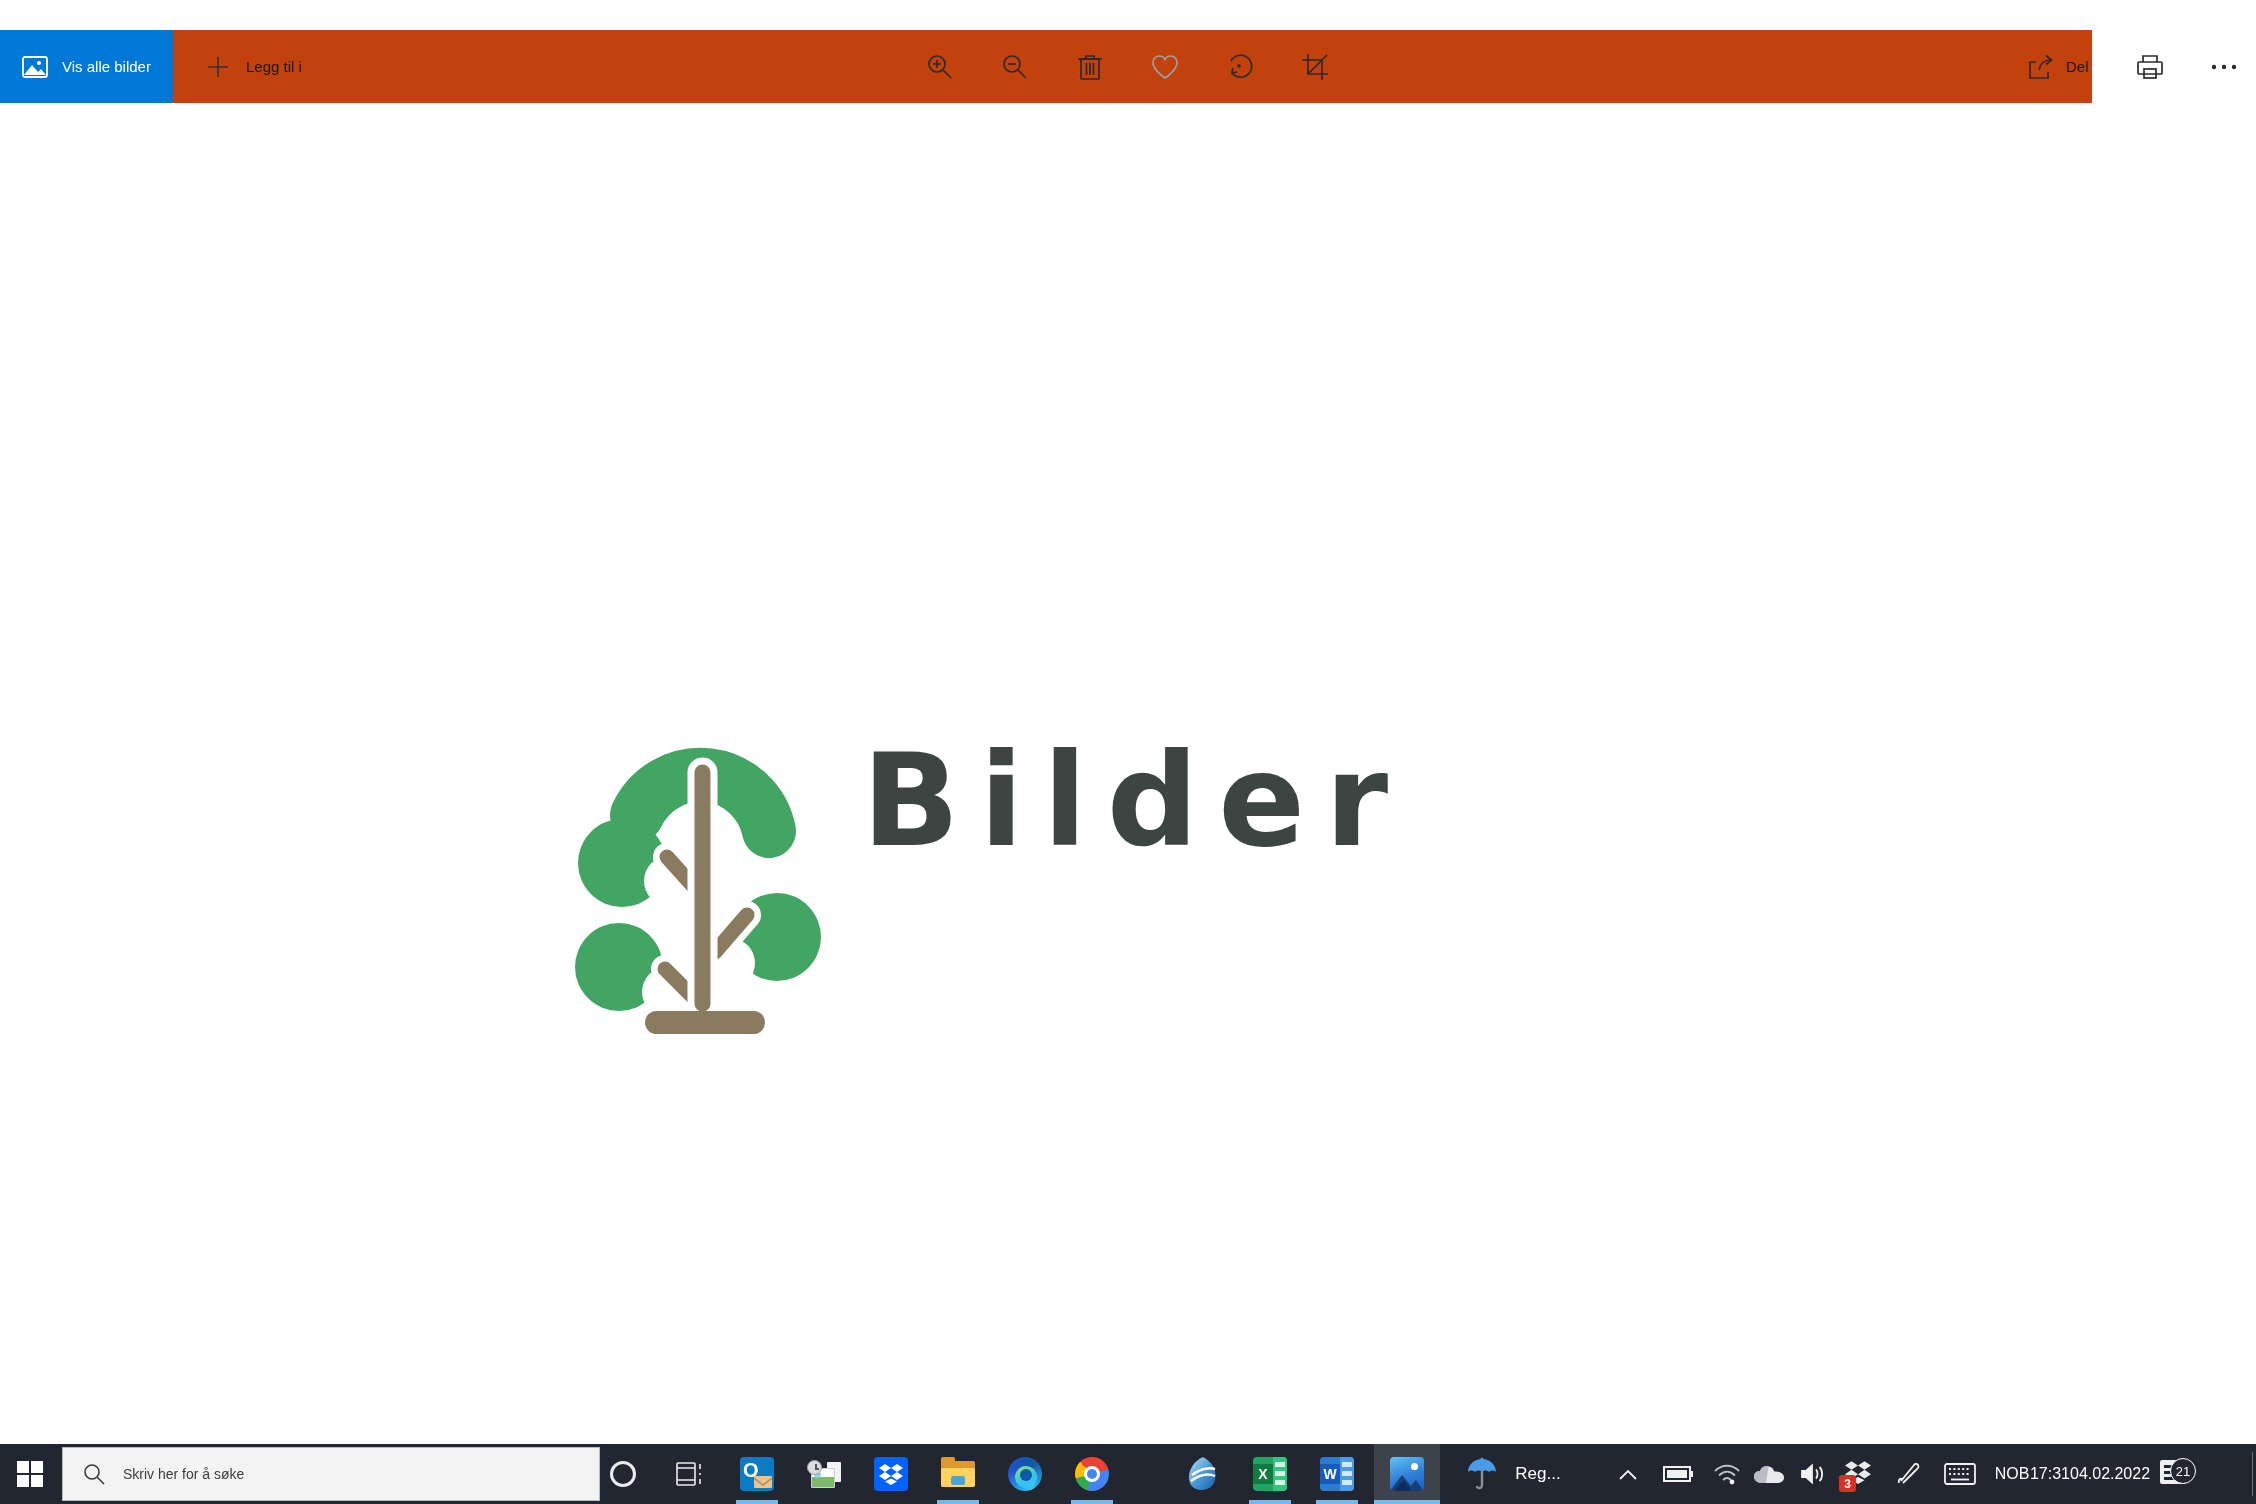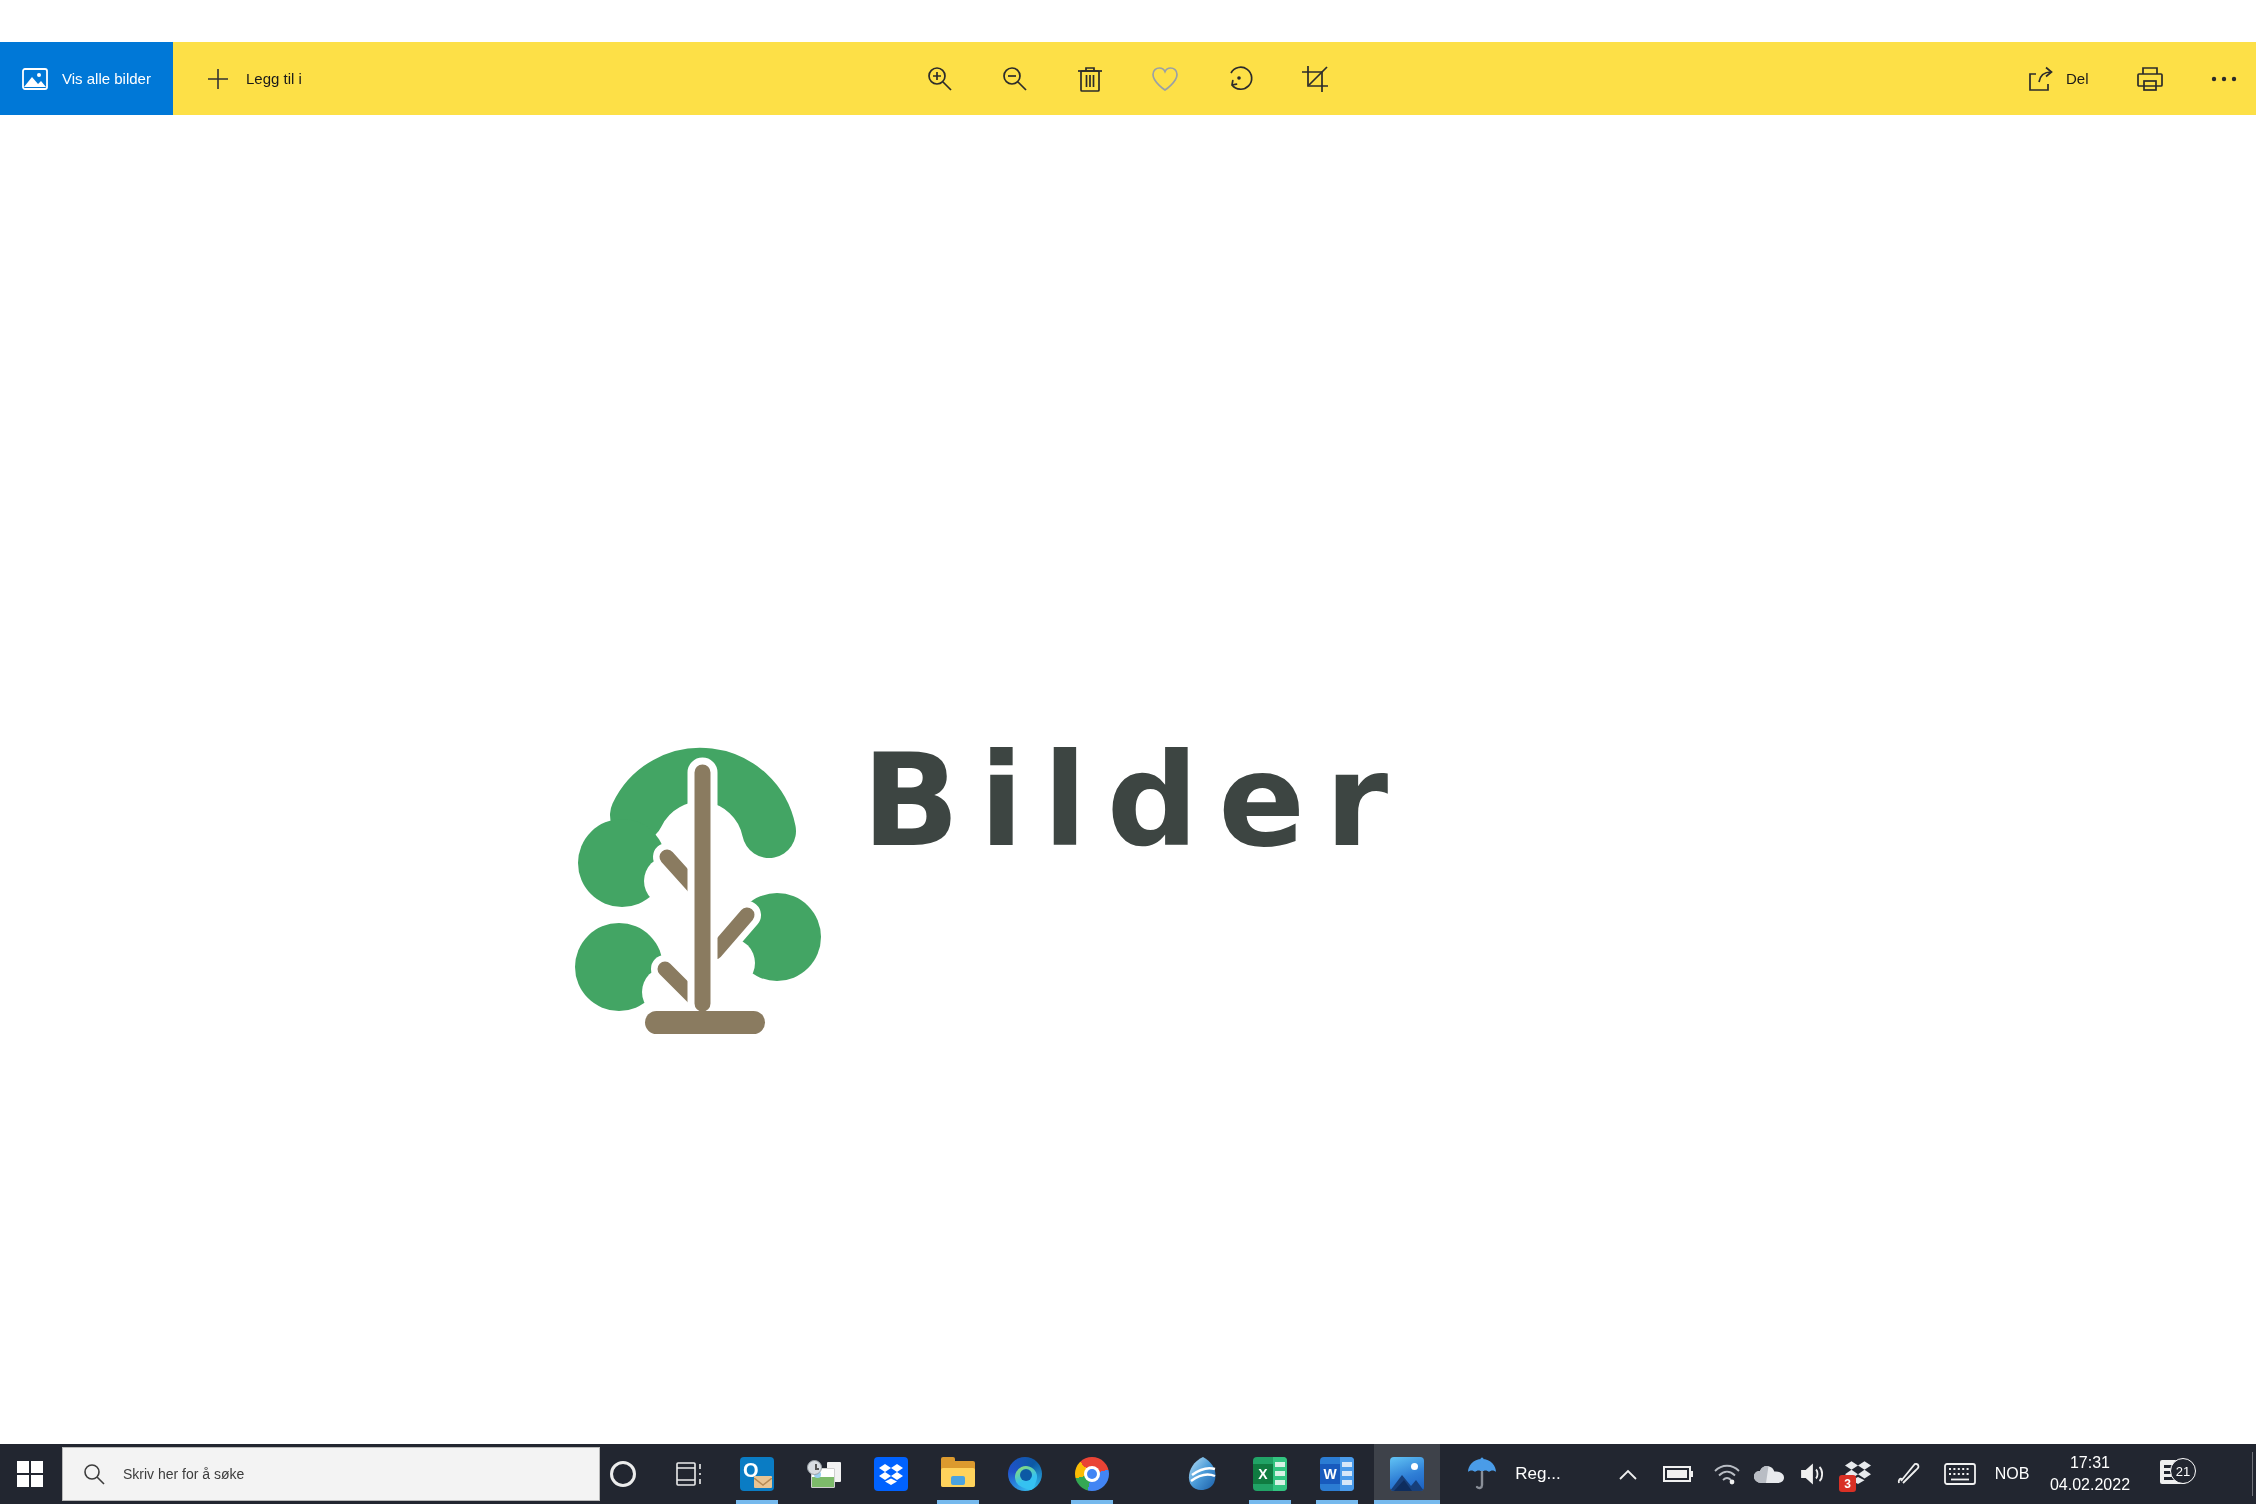"Vis alle bilder" .toolbar { background: #fde047 -> #c2410c; top: 42px -> 30px; width: 2256px -> 2092px }
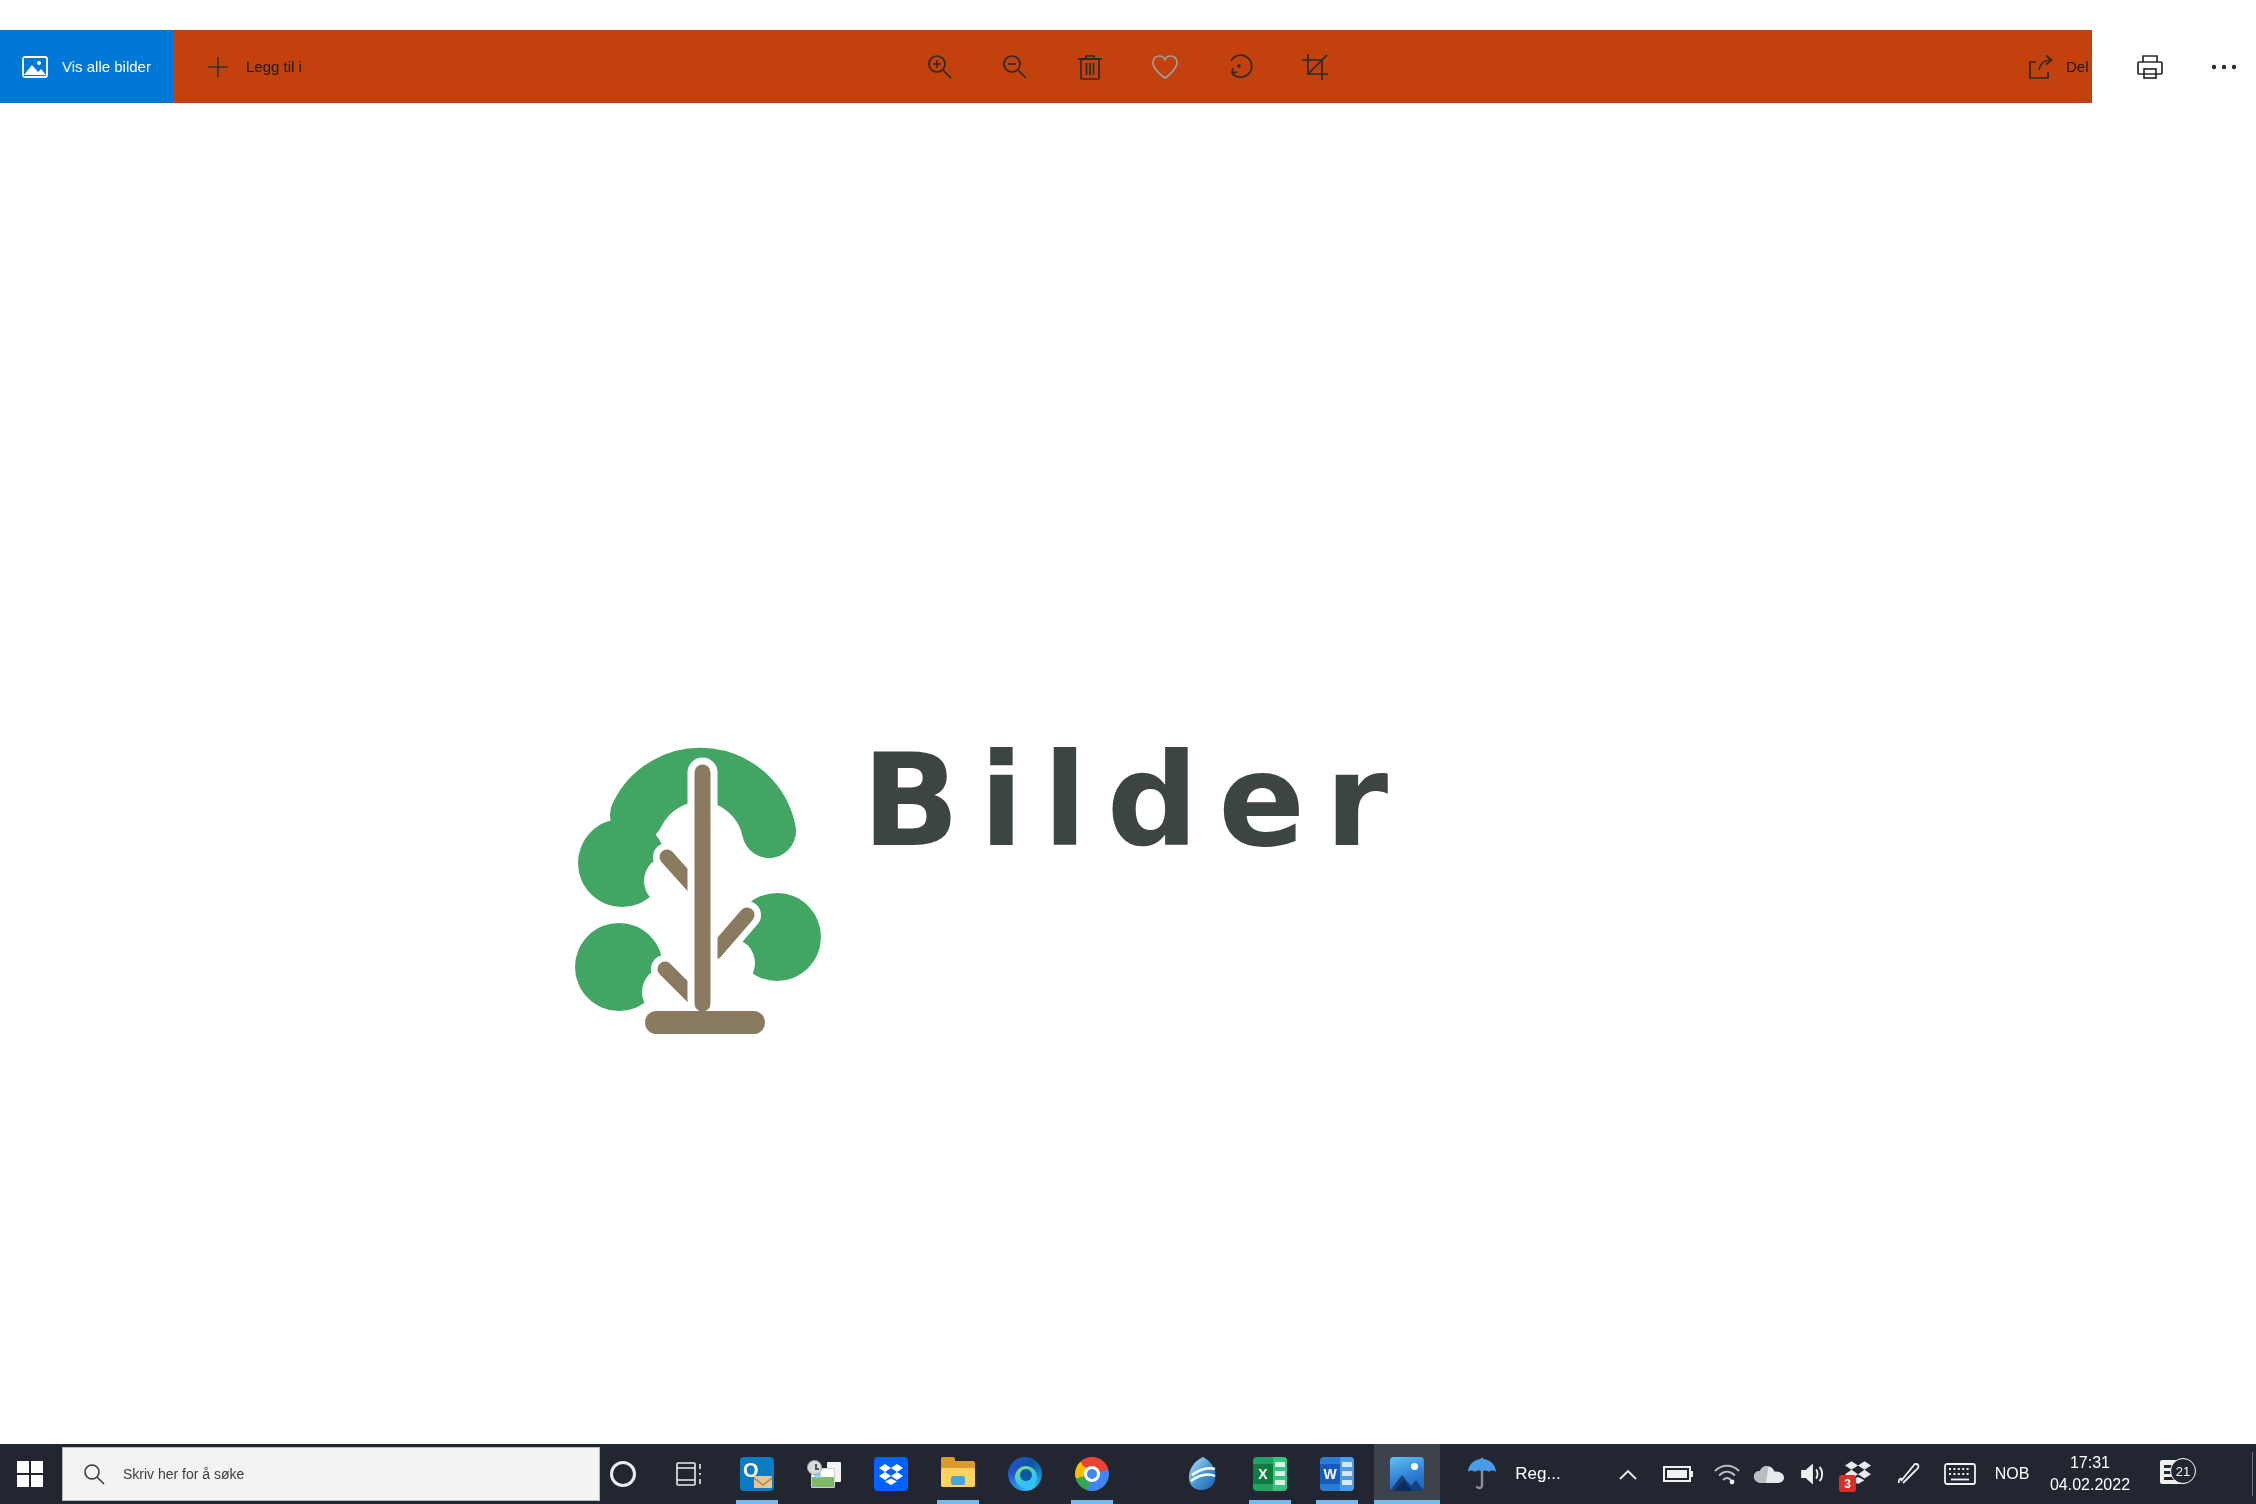"17:31" .clock { flex-direction: column -> row }
